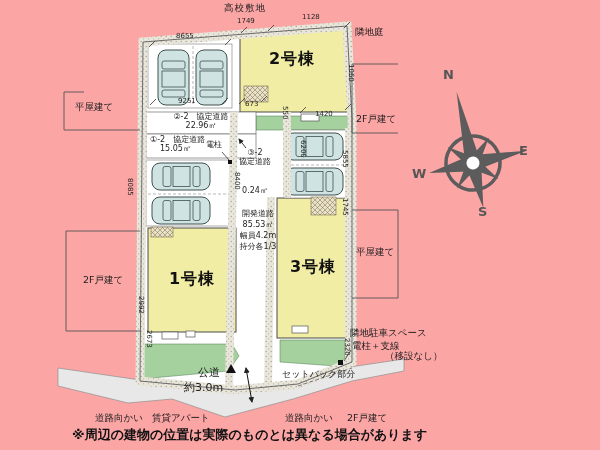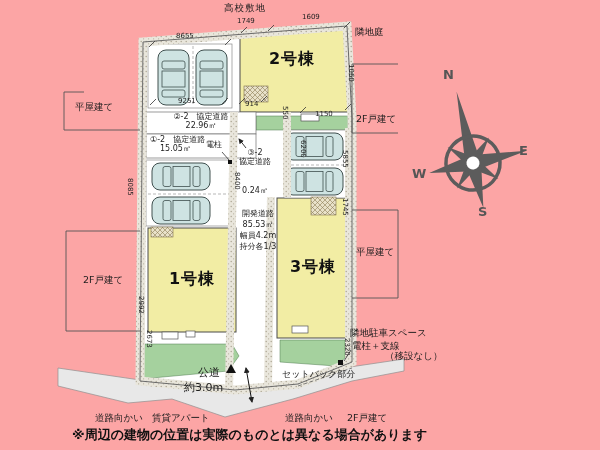"1609" div.lbl { text: 1609 -> 1128 }
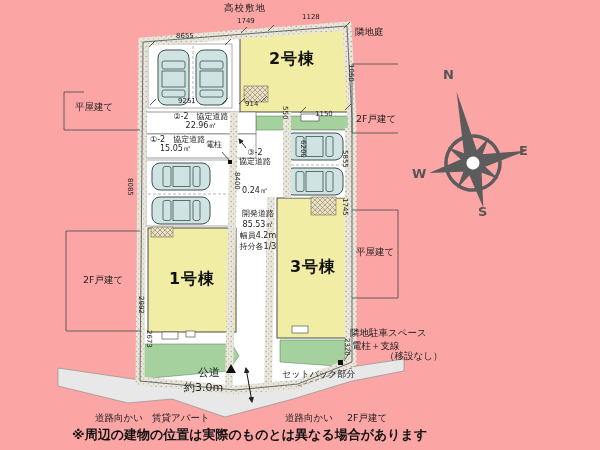"914" div.lbl { text: 914 -> 673 }
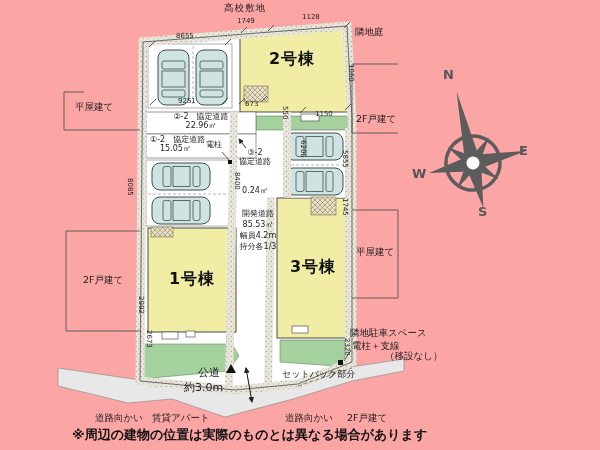"1150" div.lbl { text: 1150 -> 1420 }
